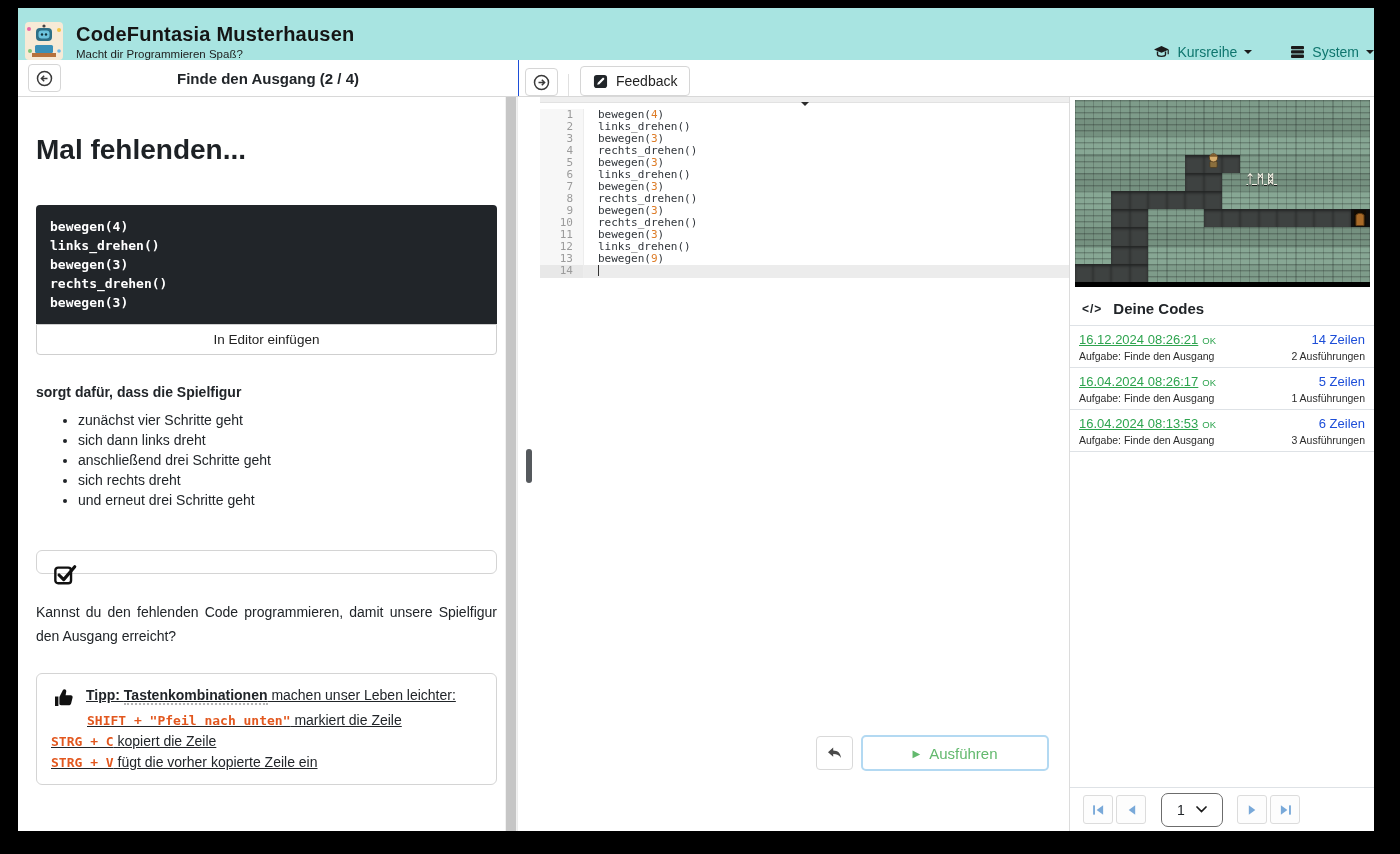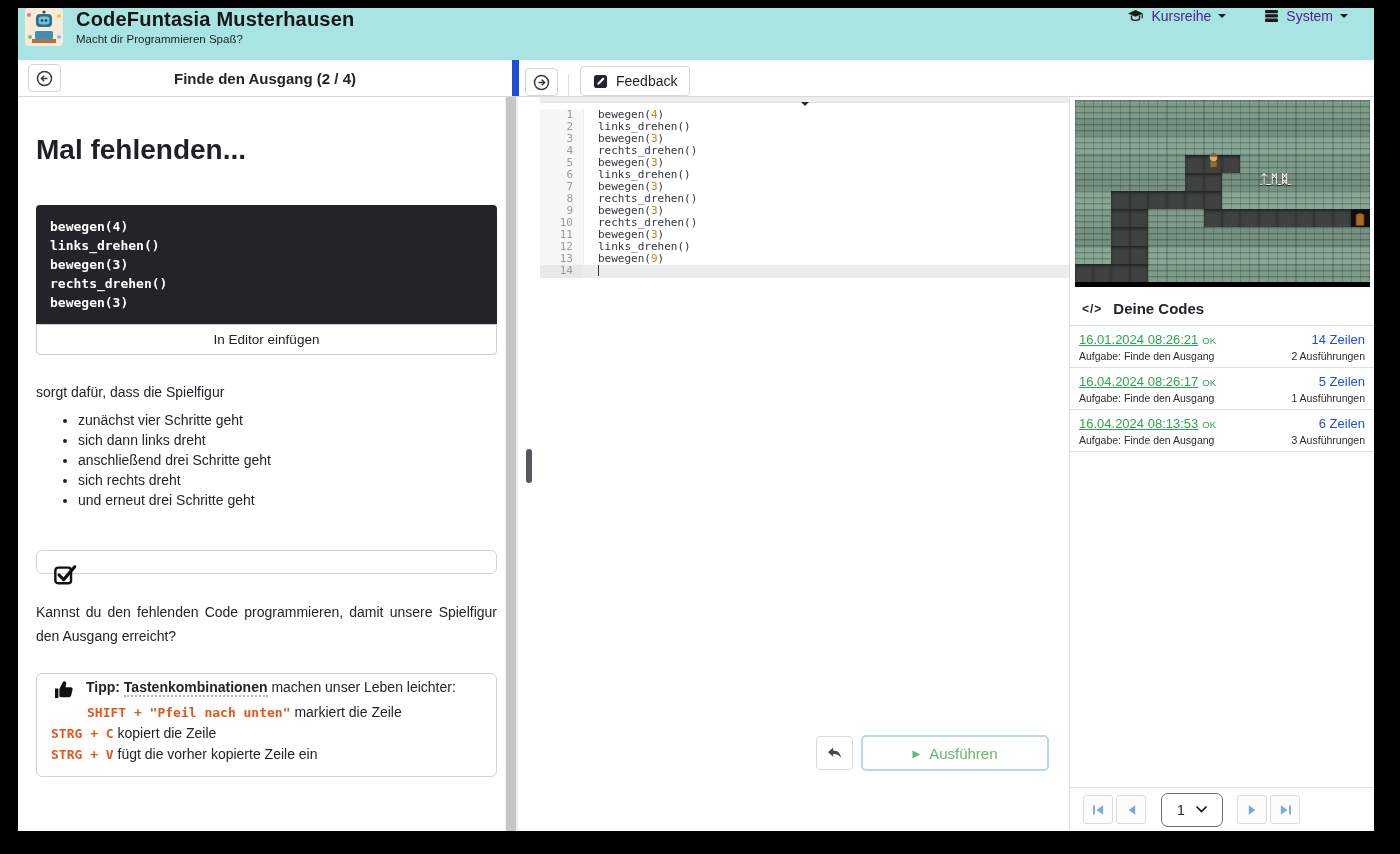"CodeFuntasia Musterhausen" .hdr { align-items: flex-start -> flex-end }
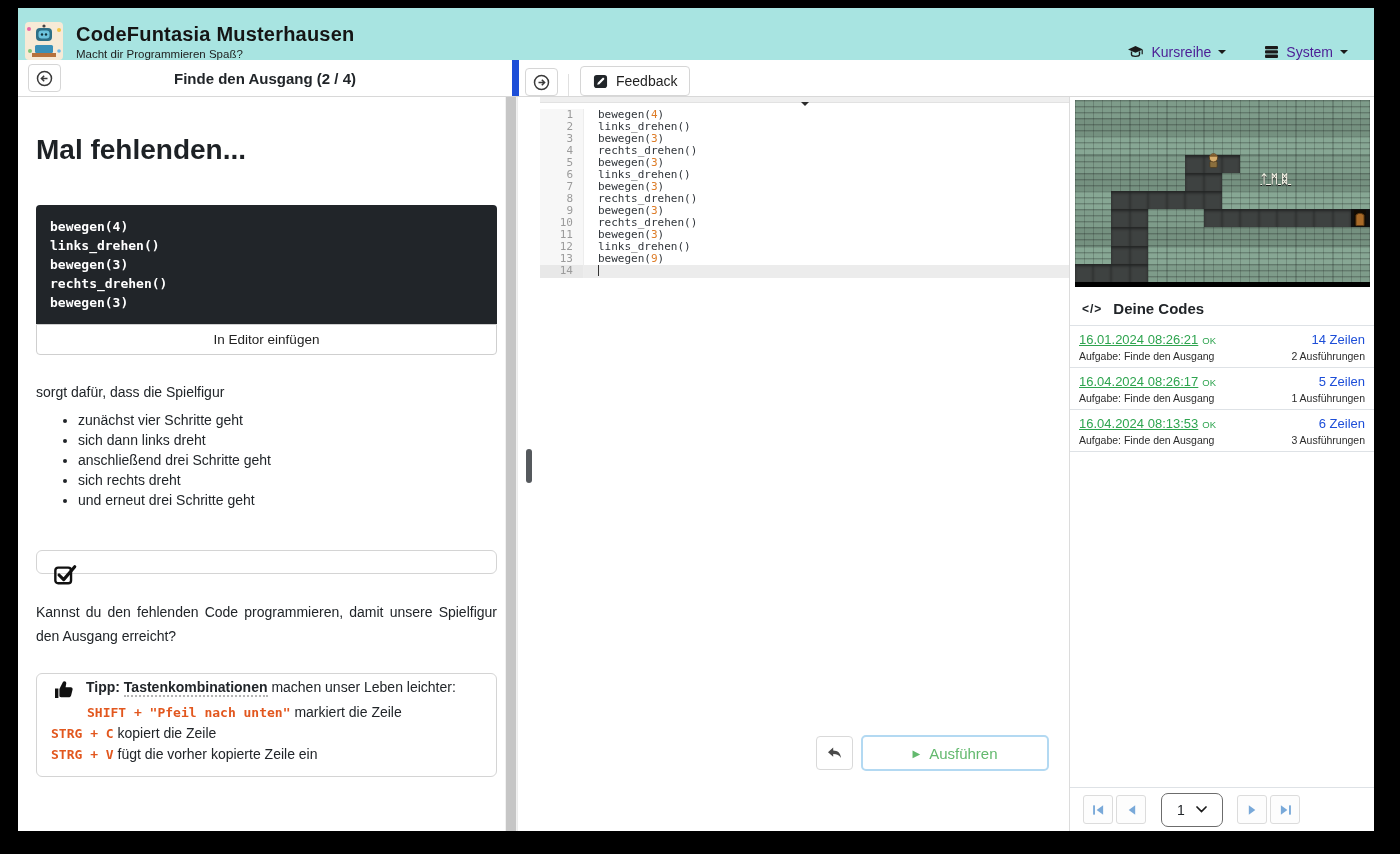"Kursreihe" .hdr-nav { color: #4c1d95 -> #0f766e; padding-right: 26px -> none }
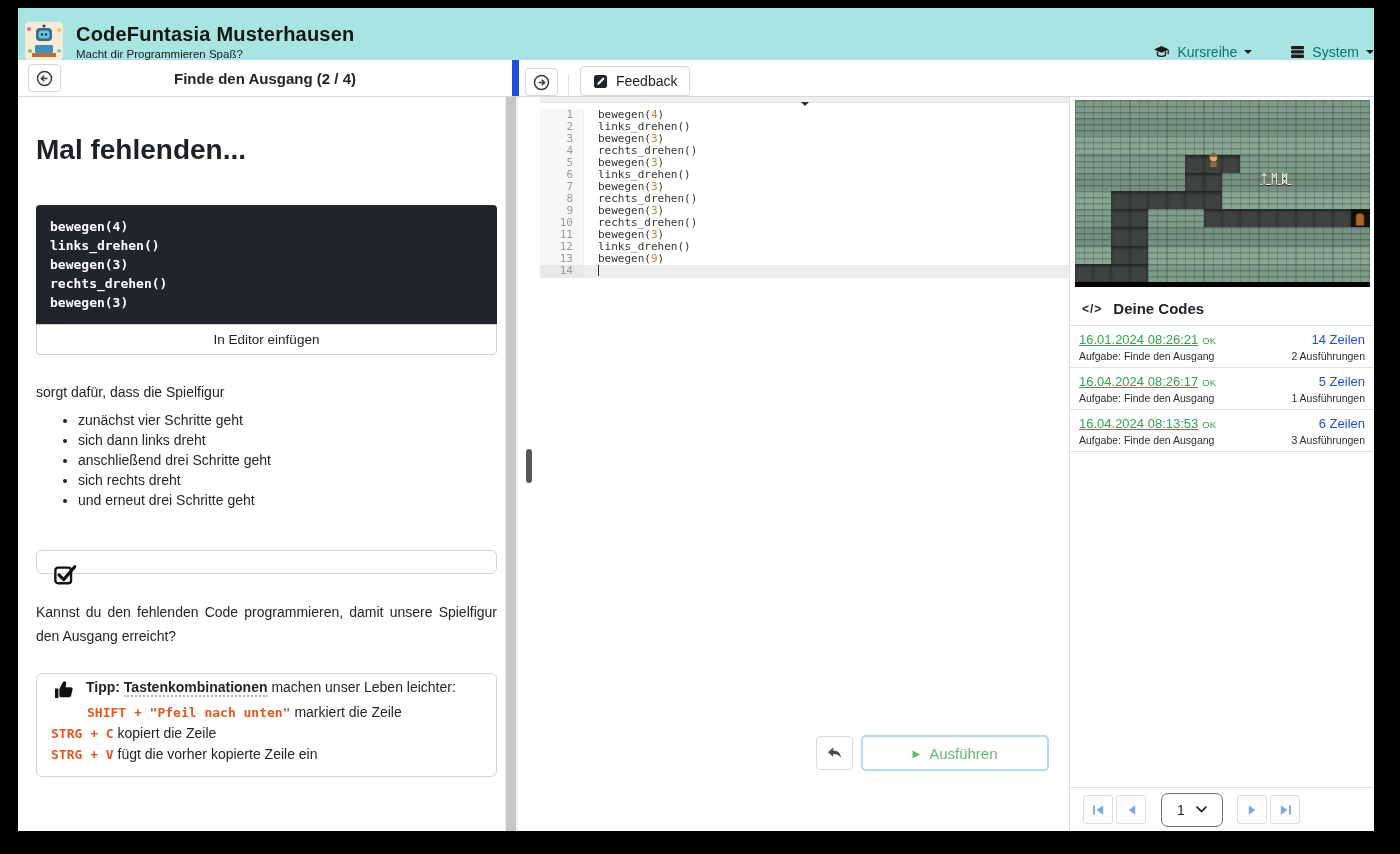"Finde den Ausgang (2 /" .tb-left { border-right: 7px solid #1d4ed8 -> 1px solid #1d4ed8 }
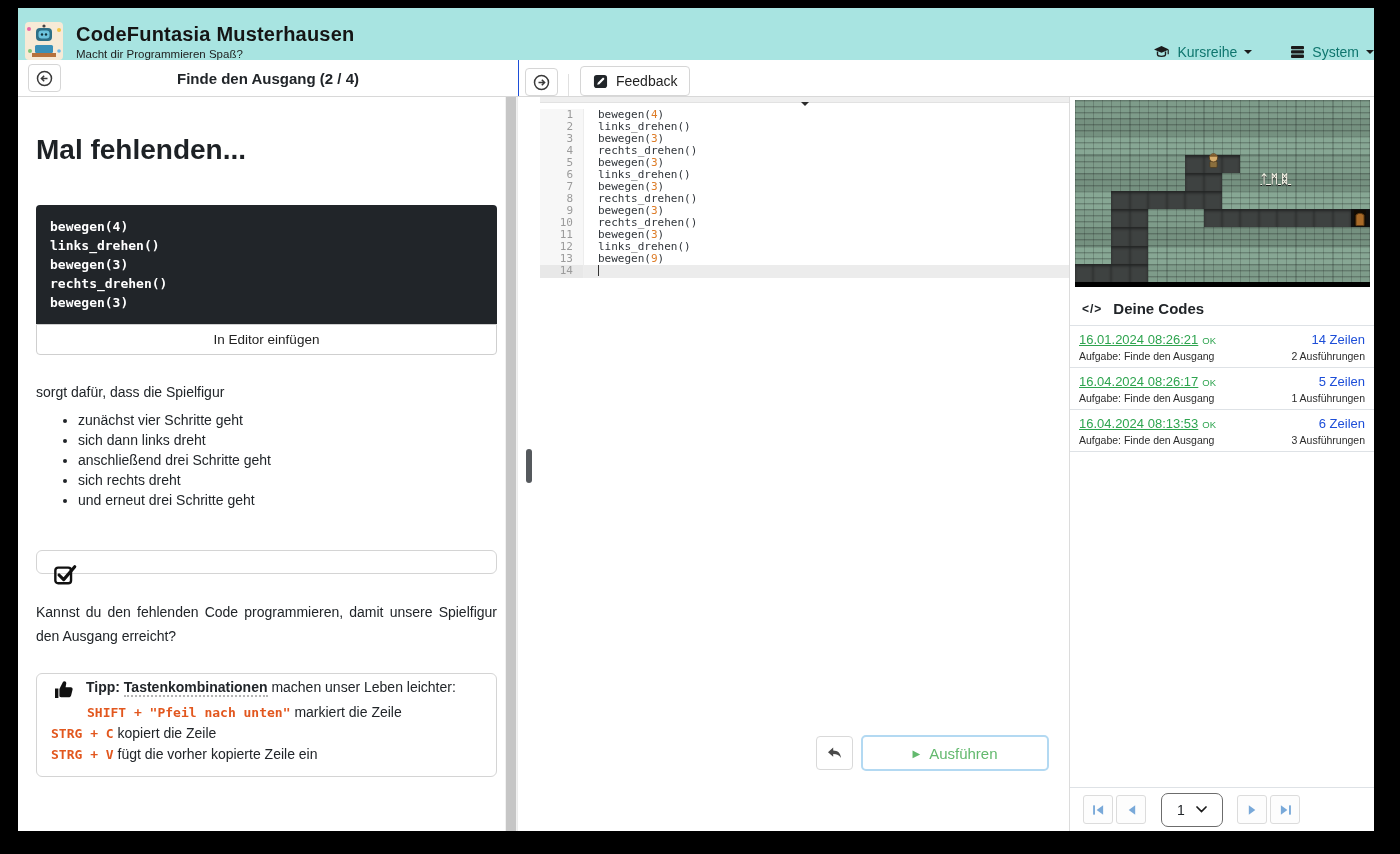"ᛏᛗᛥ" div.runes { left: 186px -> 172px }
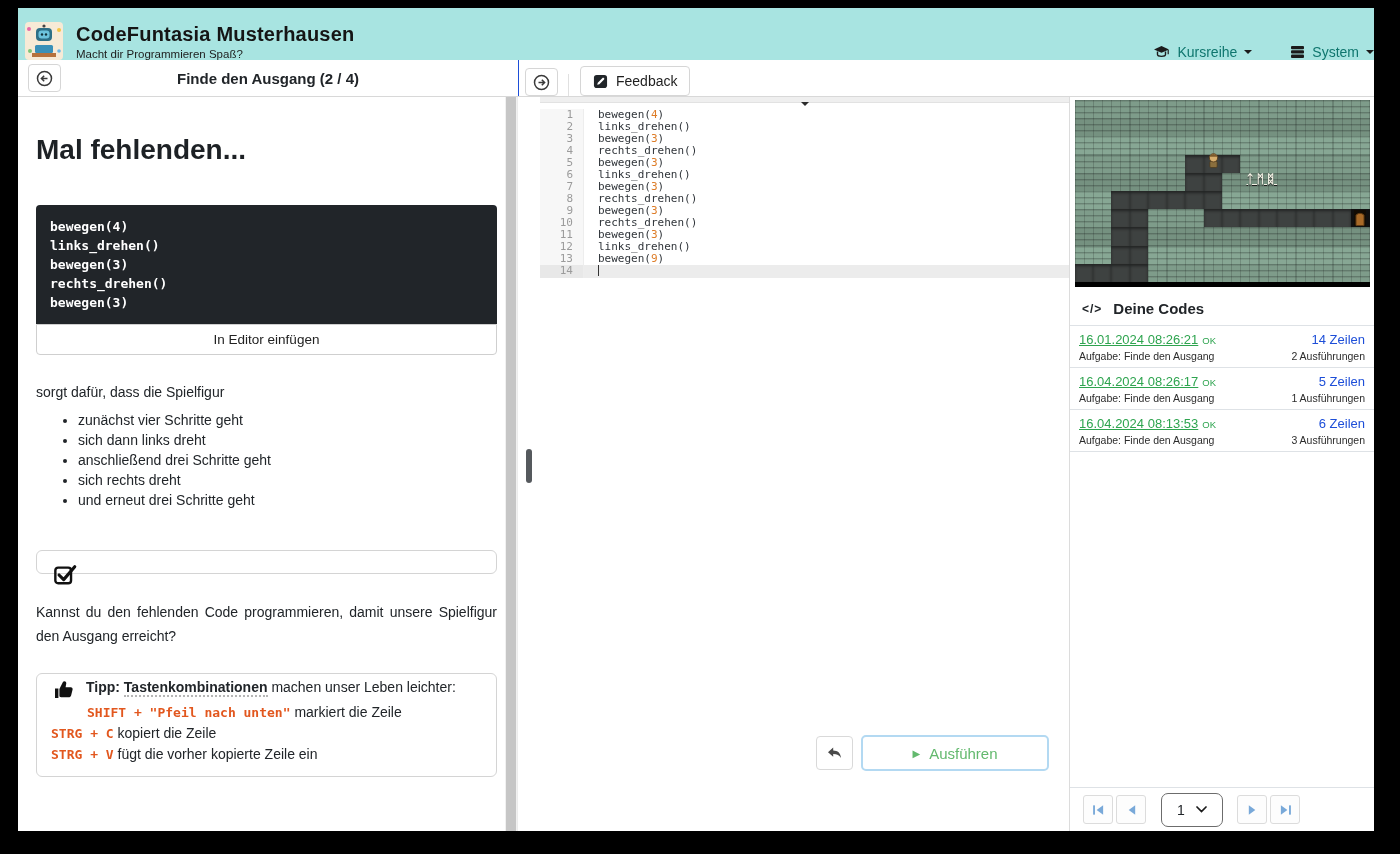"16.01.2024 08:26:21" a.ci-ts { text: 16.01.2024 -> 16.12.2024 }
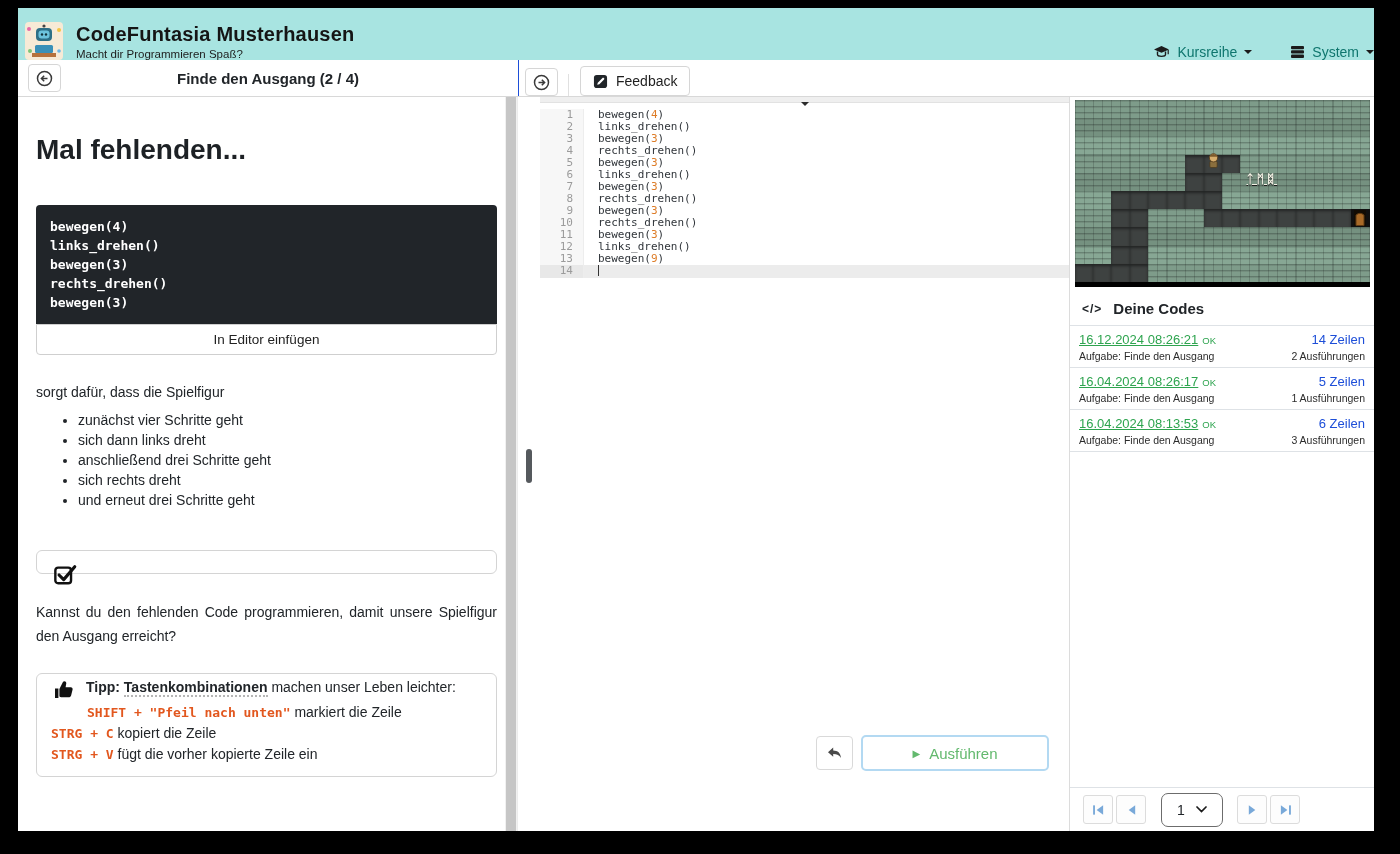"sorgt dafür, dass die Spielfigur" .p-intro { font-weight: none -> bold }
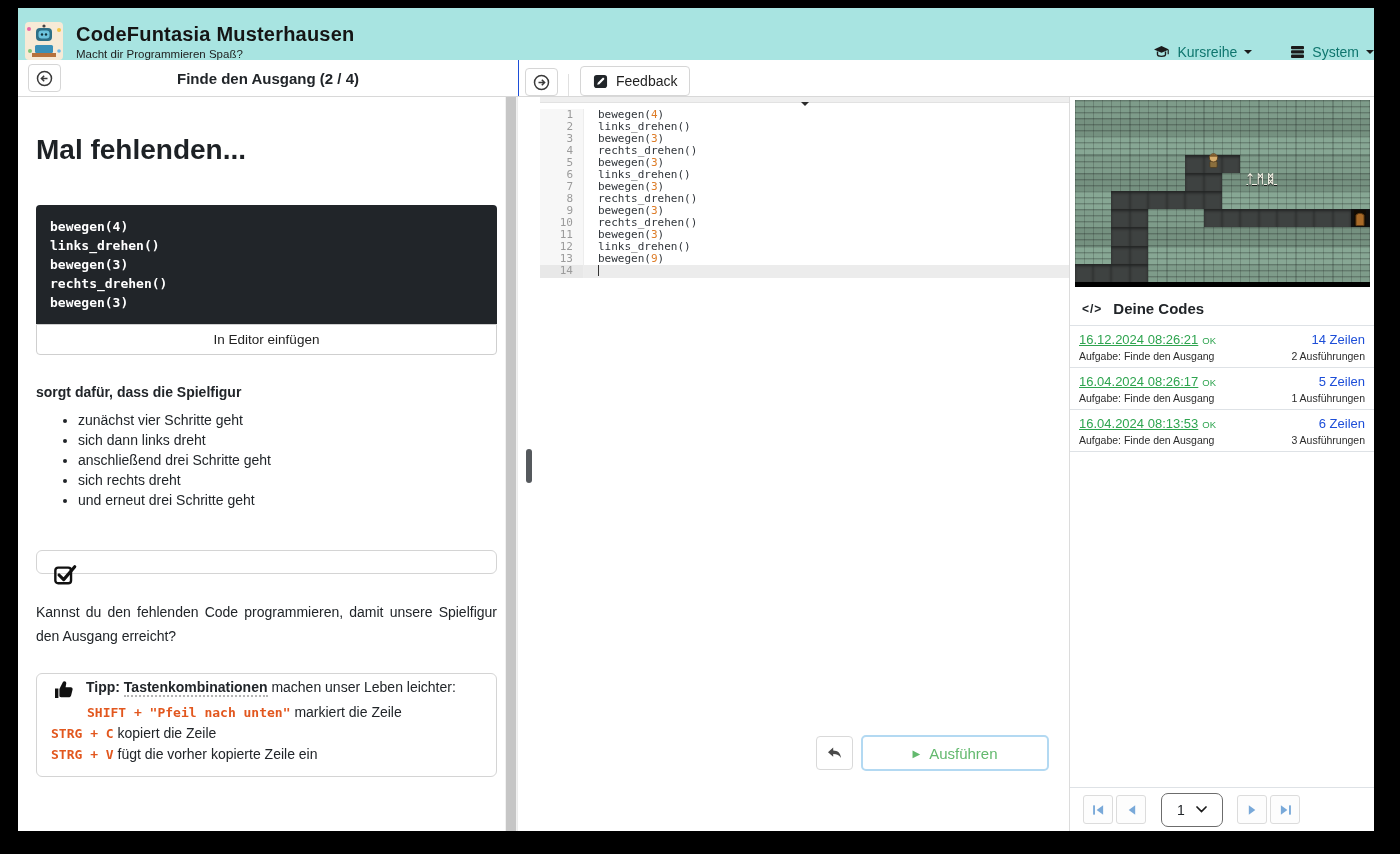"Tipp: Tastenkombinationen machen unser" .tip-box { padding-top: 4px -> 12px; text-decoration: none -> underline }
